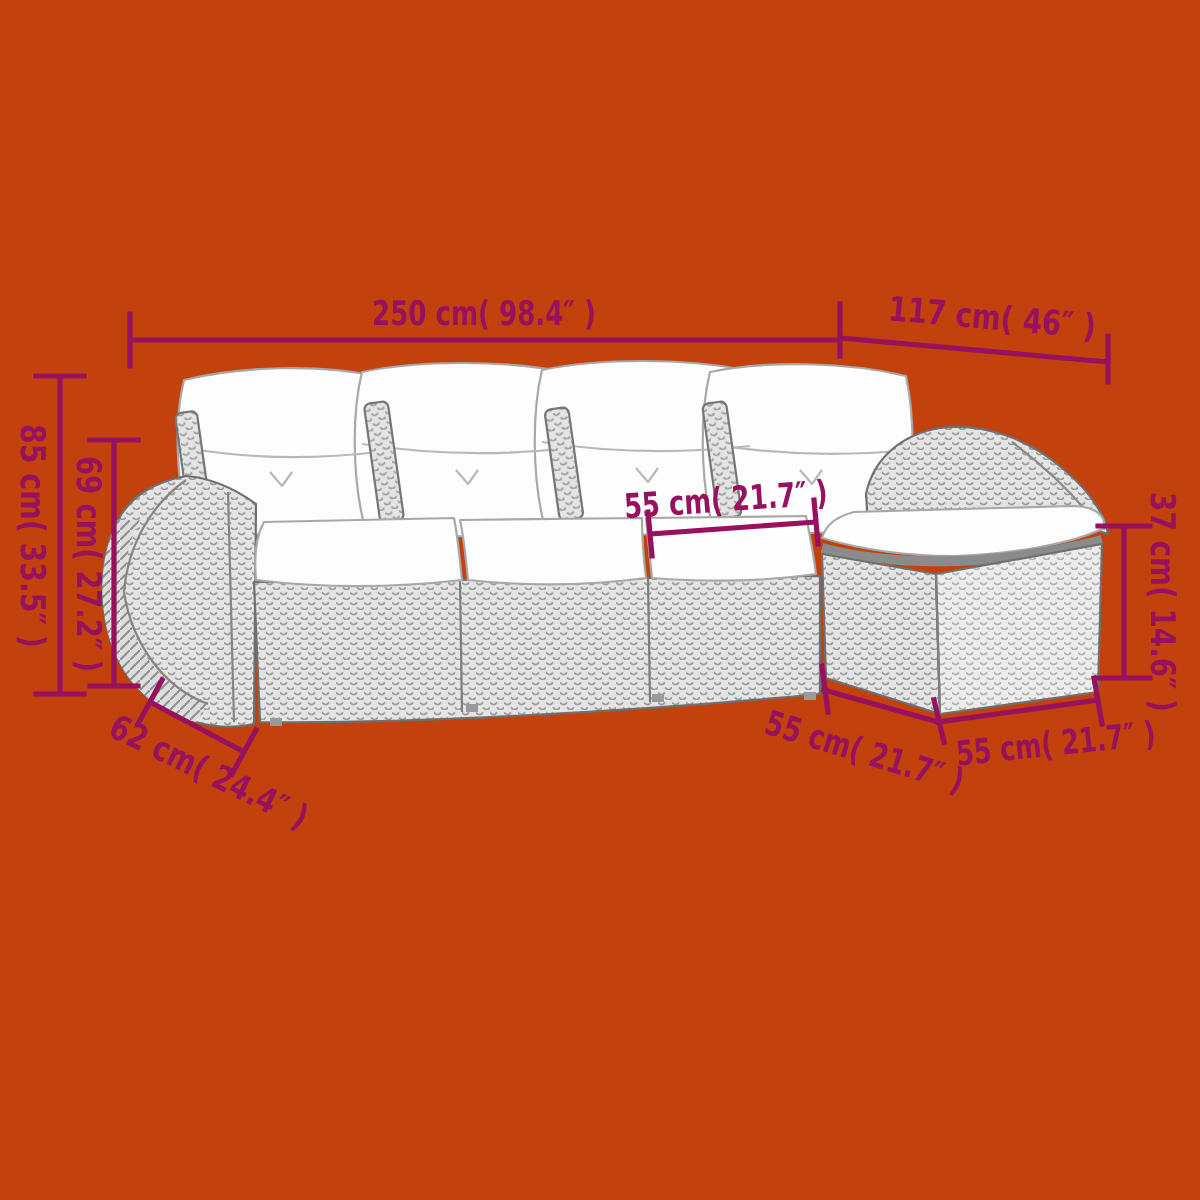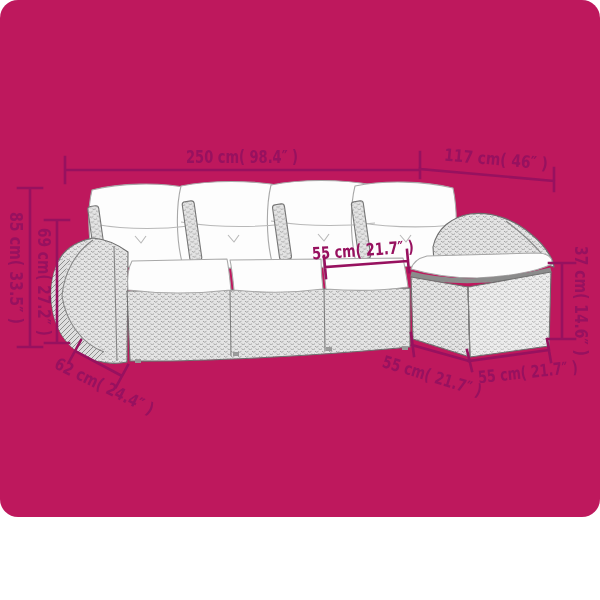"250 cm( 98.4″ )" .canvas { background: #be185d -> #c2410c; border-radius: 18px -> none; height: 517px -> 600px }
